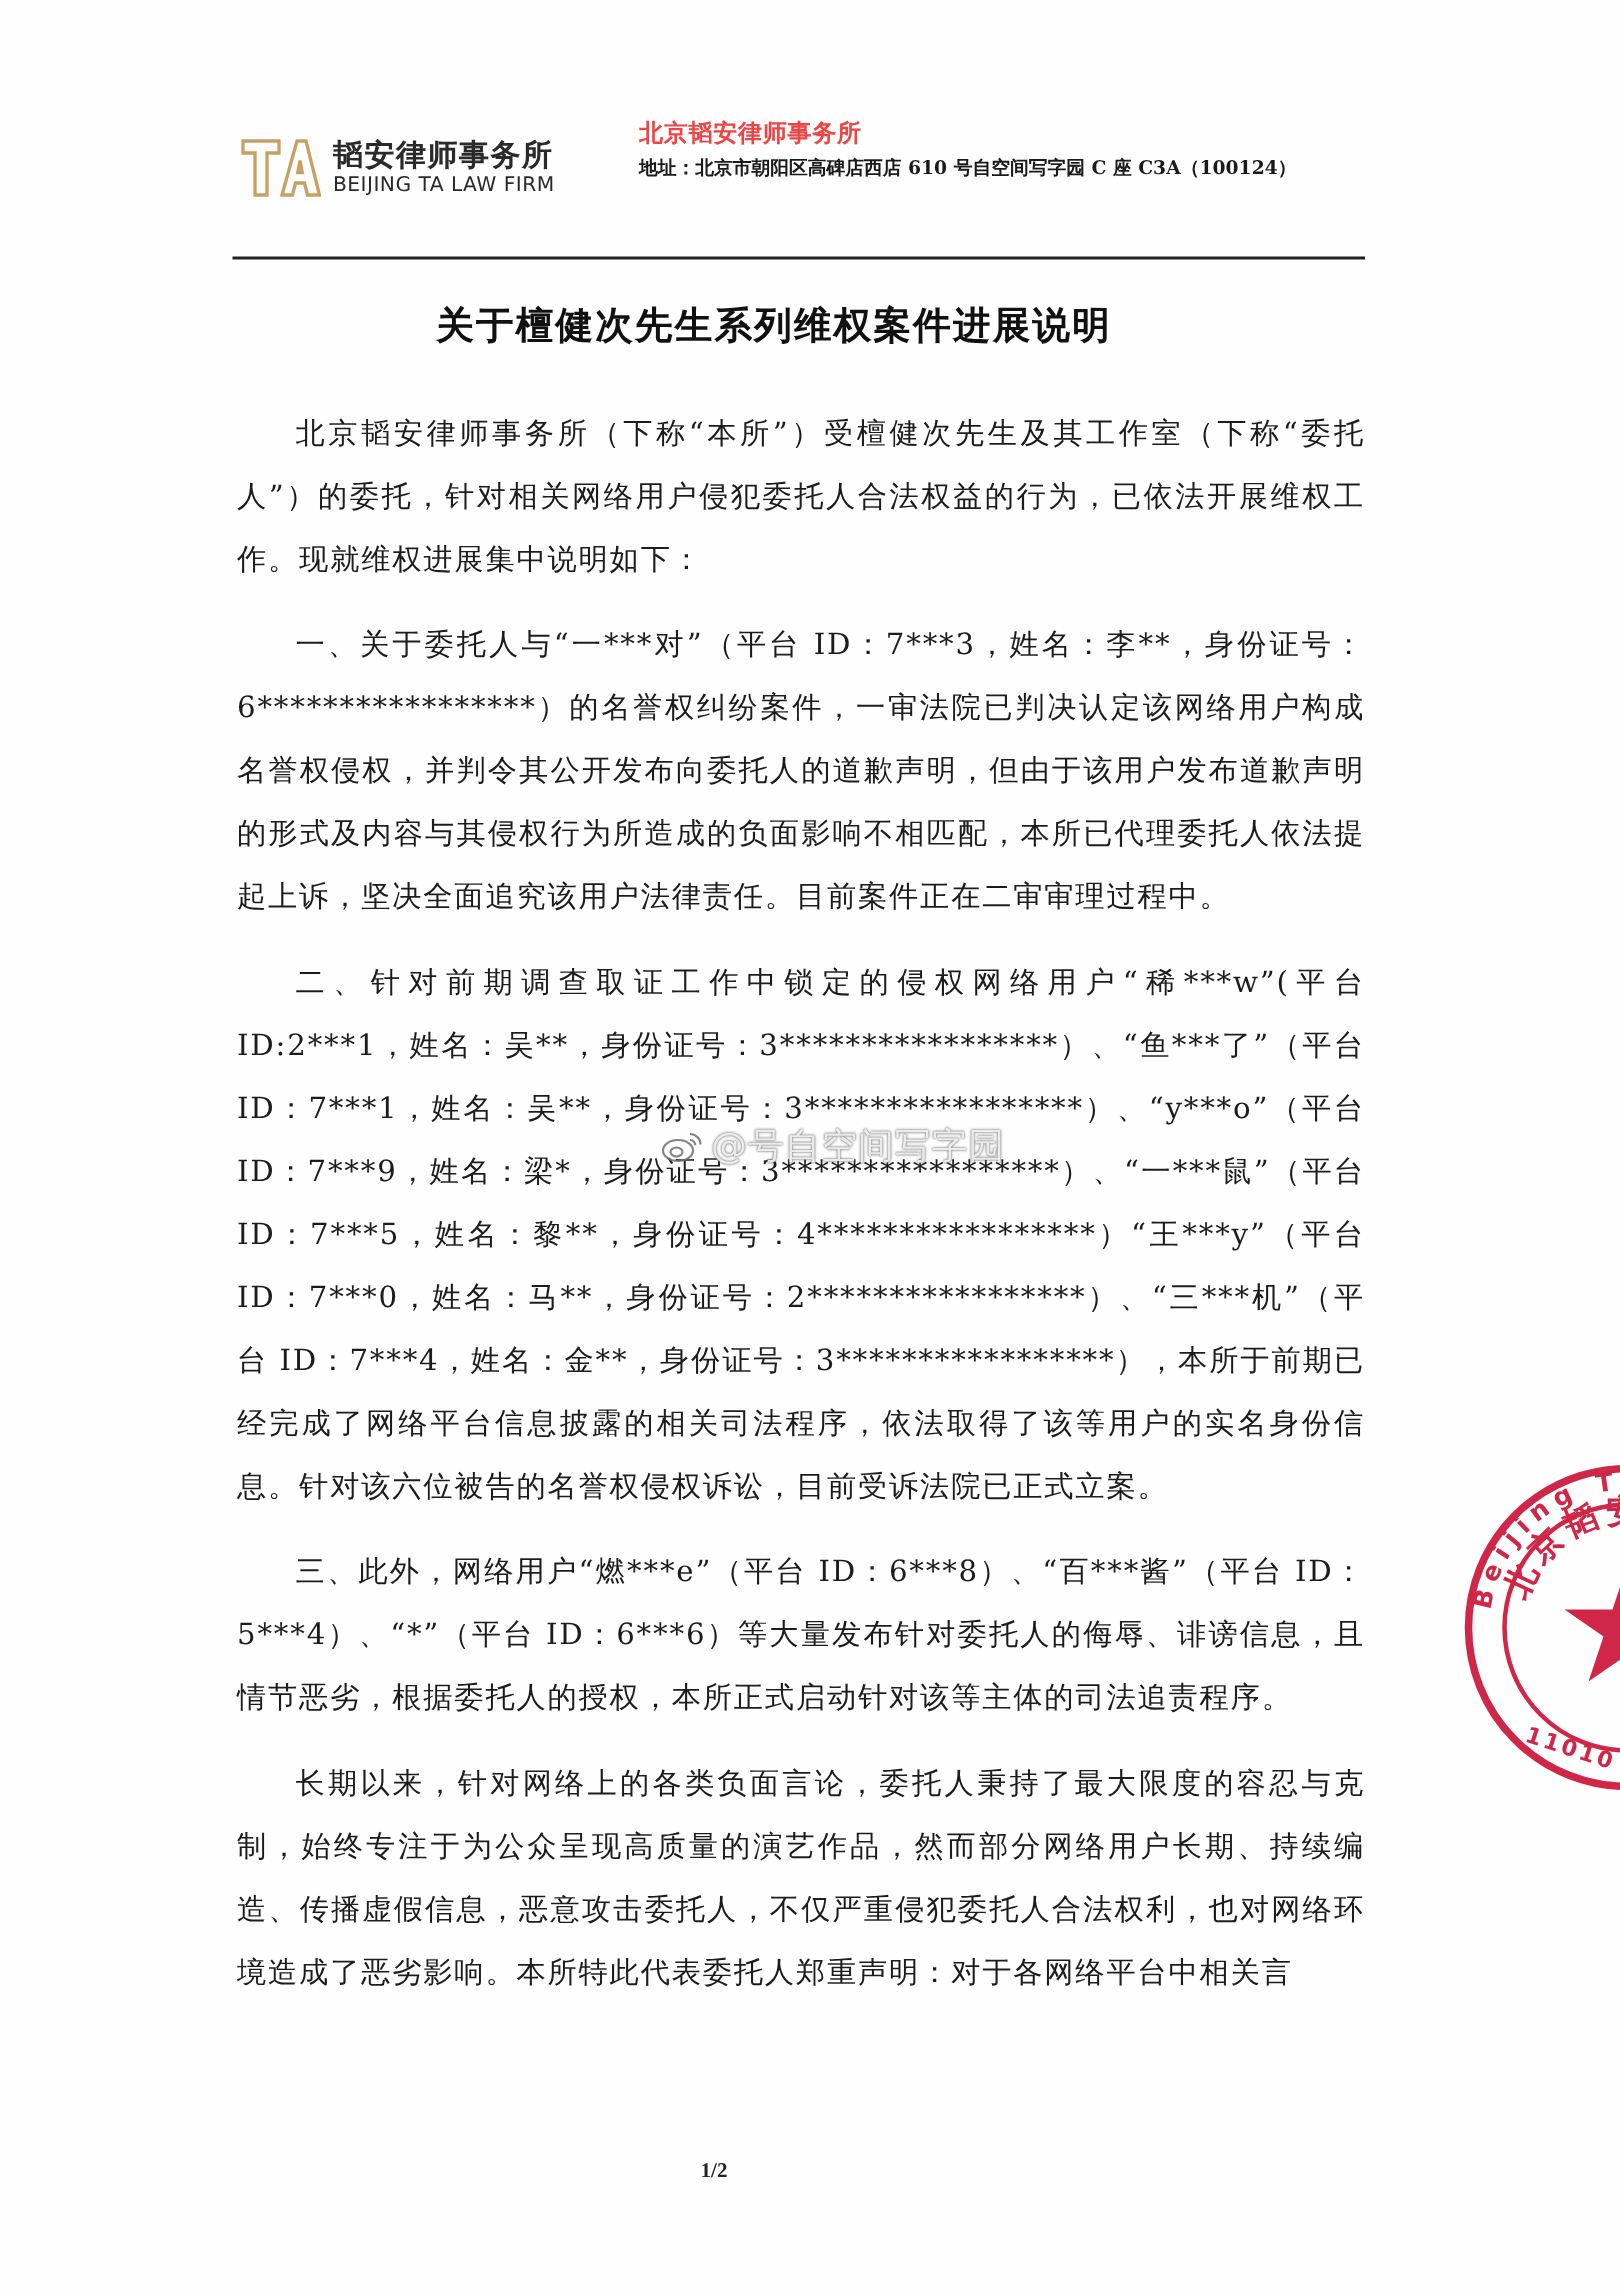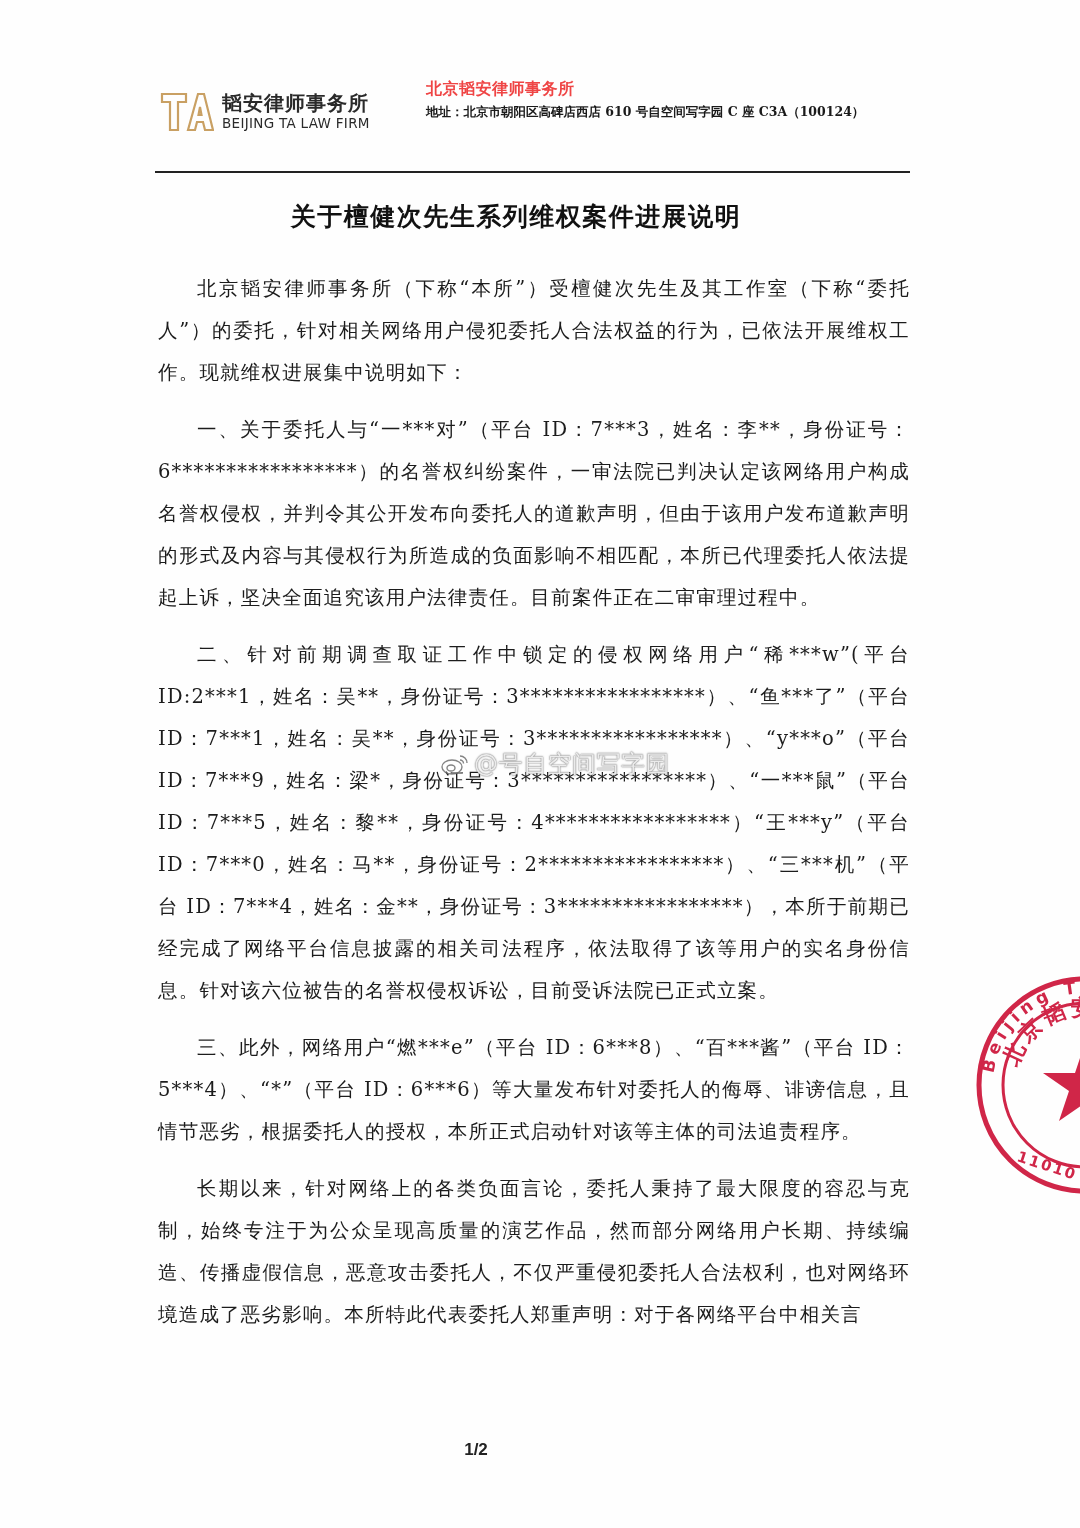"1/2" .page-num { font-family: Liberation Sans, sans-serif -> Liberation Serif, serif; font-size: 17px -> 14px }
